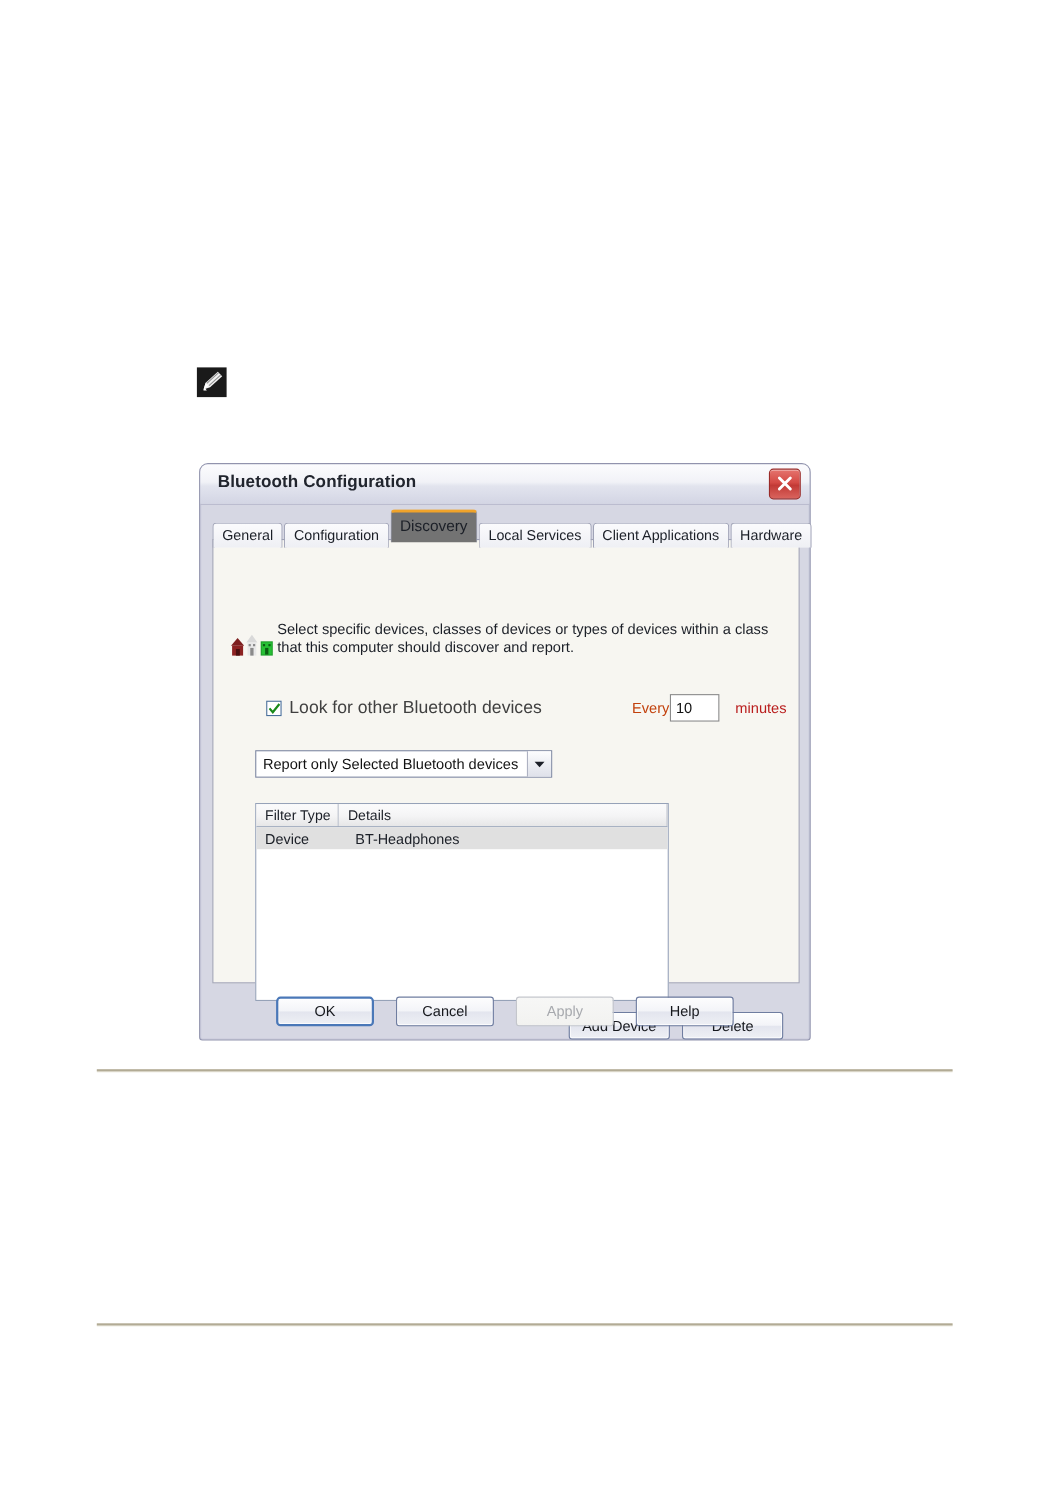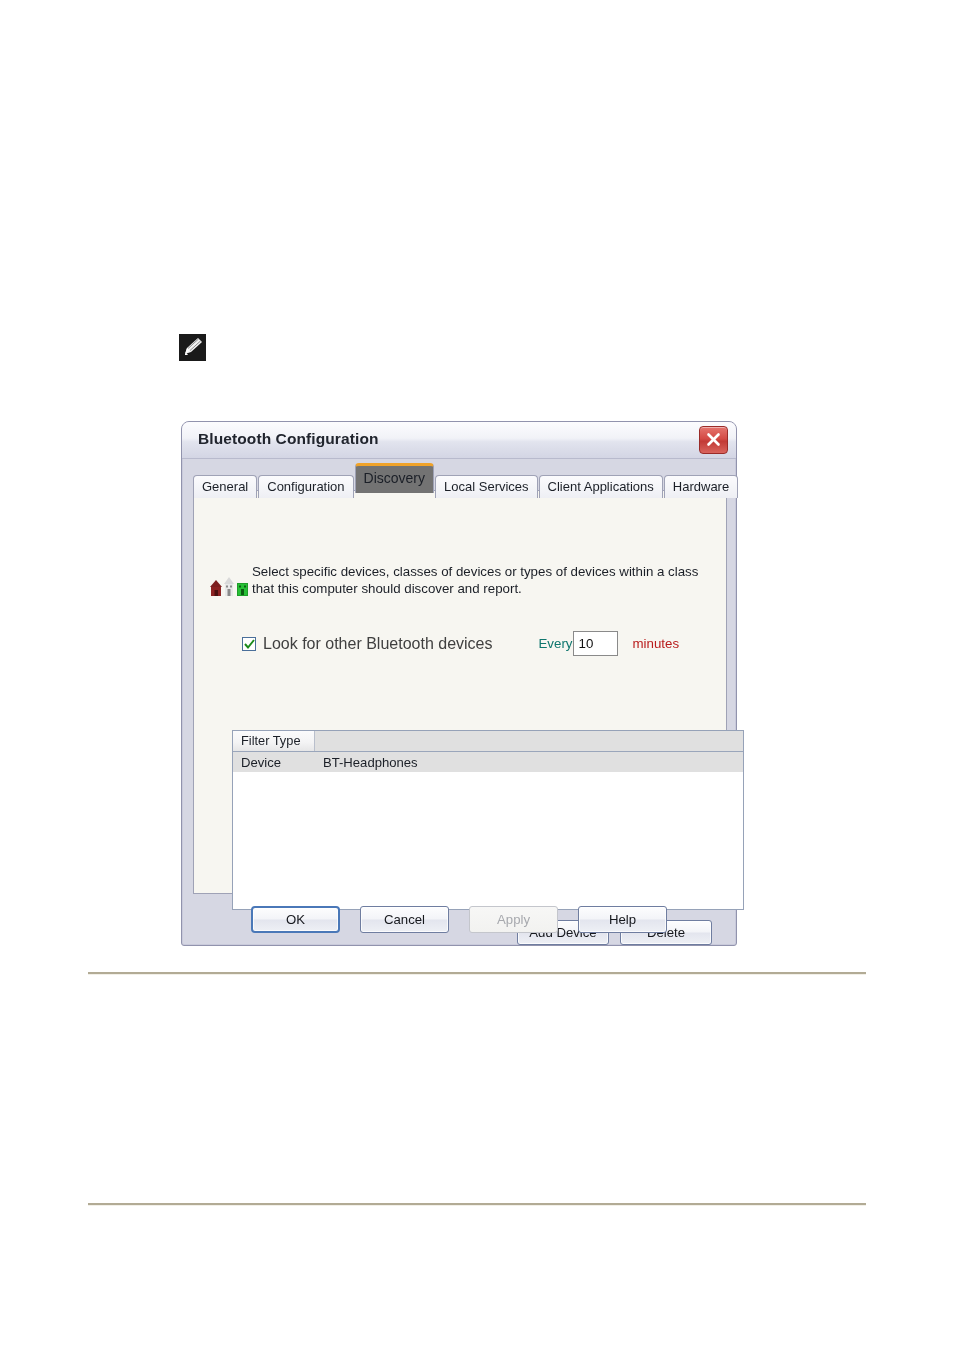"Every" .every-label { color: #0f766e -> #c2410c; margin-left: 46px -> 82px }
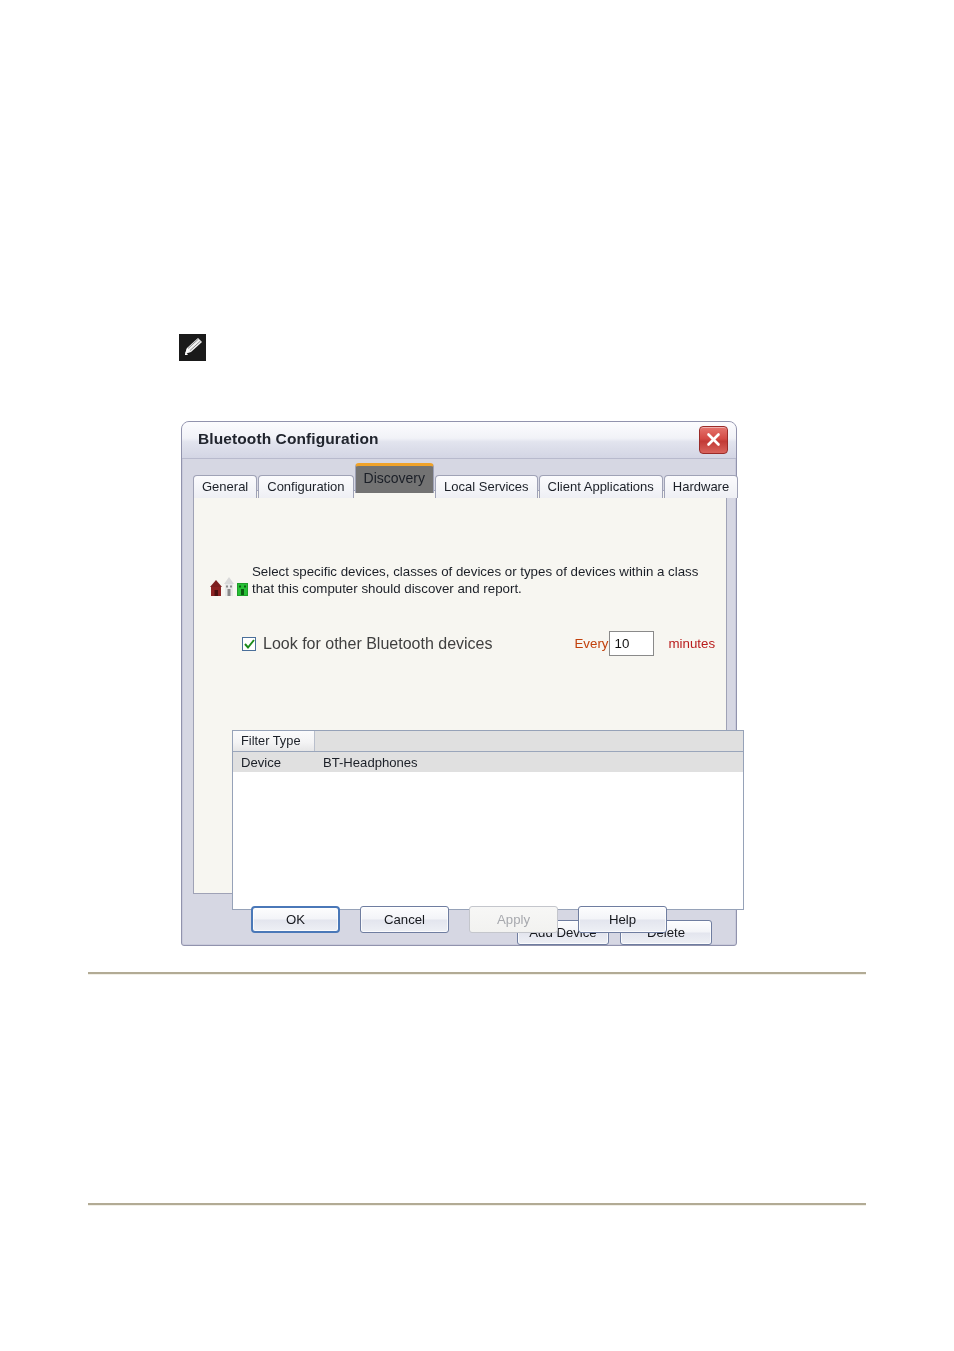"Report only Selected Bluetooth devices" div.combo { html: none -> <div> <span>Report only Selected Bluetooth devices</span> <span> <svg> <polygon></polygon> </svg> </span> </div> }
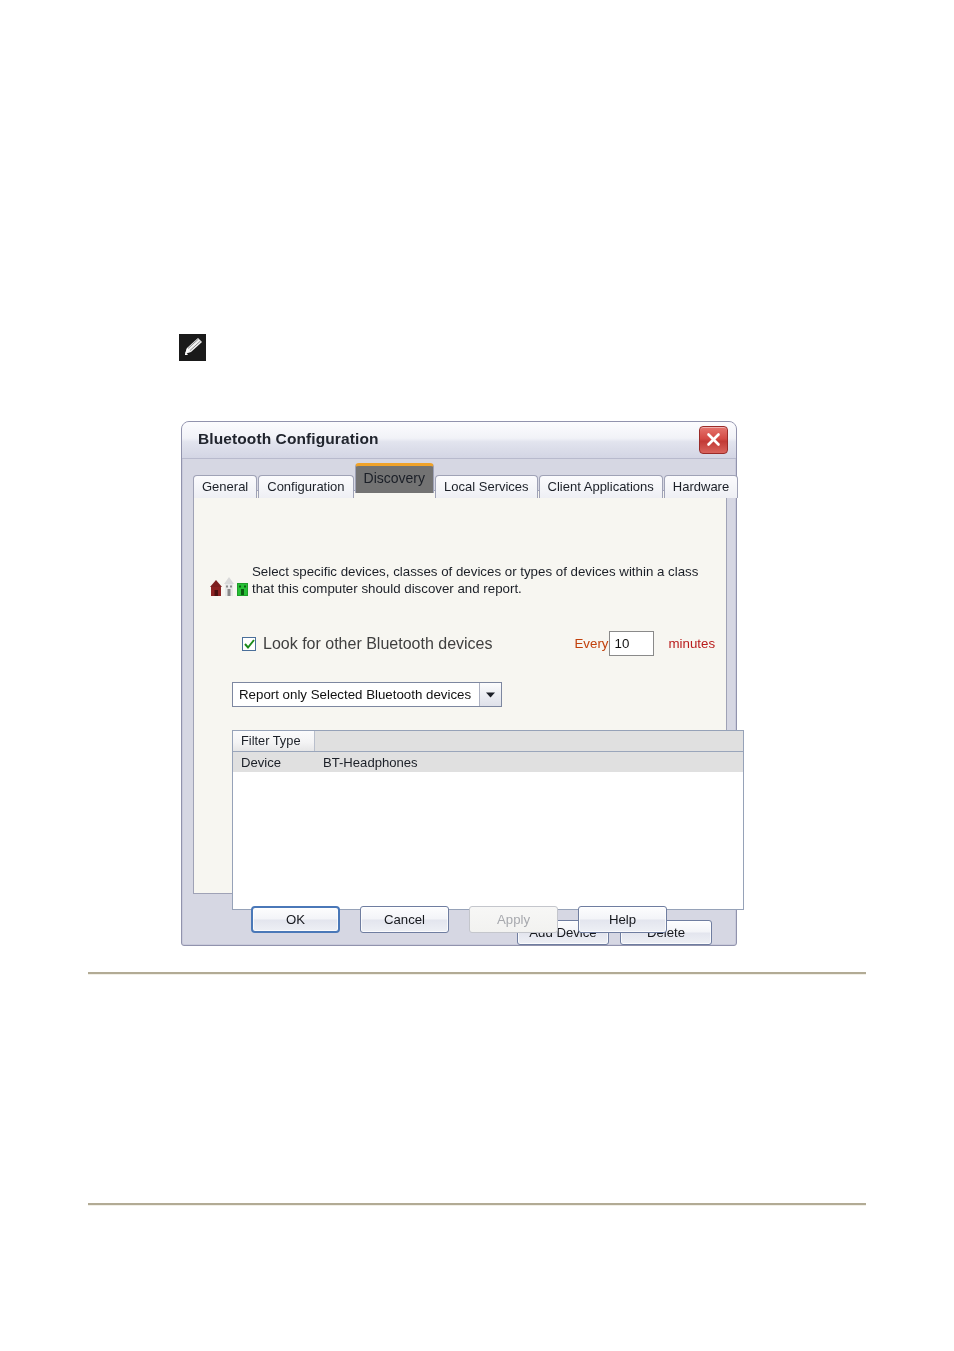"Filter Type" .listbox { width: 512px -> 376px }
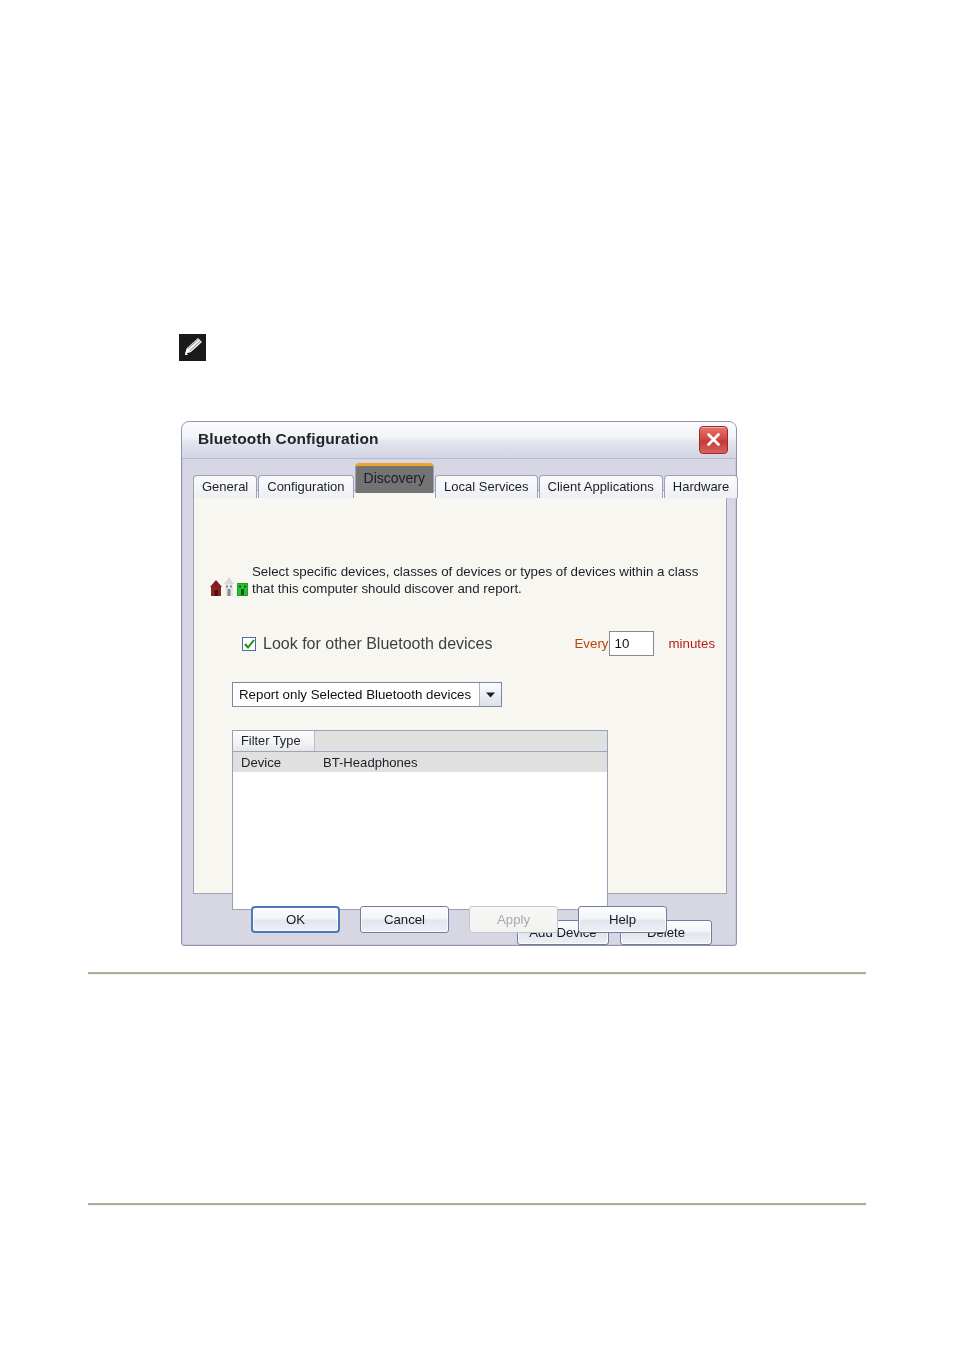"Details" div.th { html: none -> <div>Details</div> }
